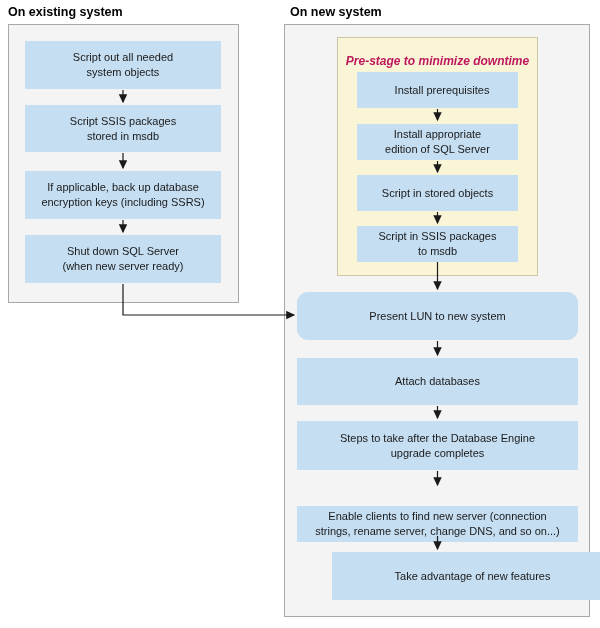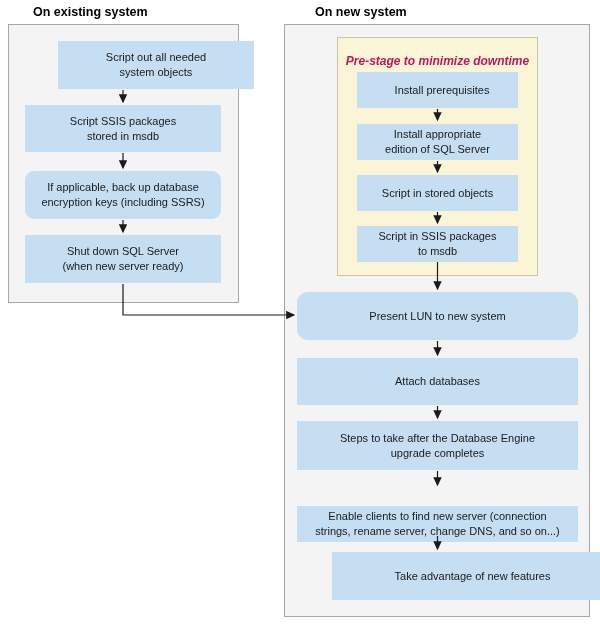"On existing system" .col-header { margin-left: 25px -> none }
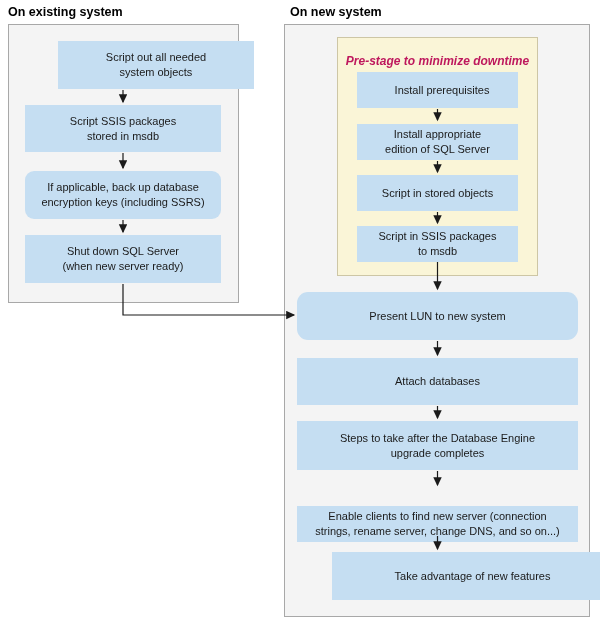"Script out all needed" #l1 { margin-left: 33px -> none }
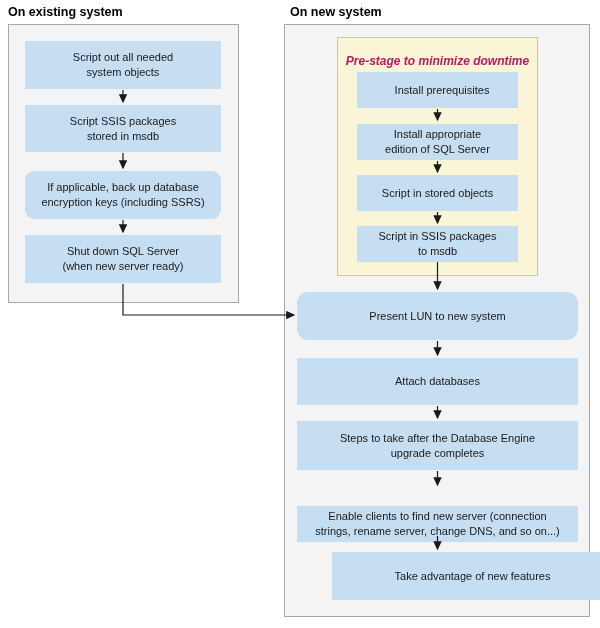"If applicable, back up database" #l3 { border-radius: 9px -> none }
